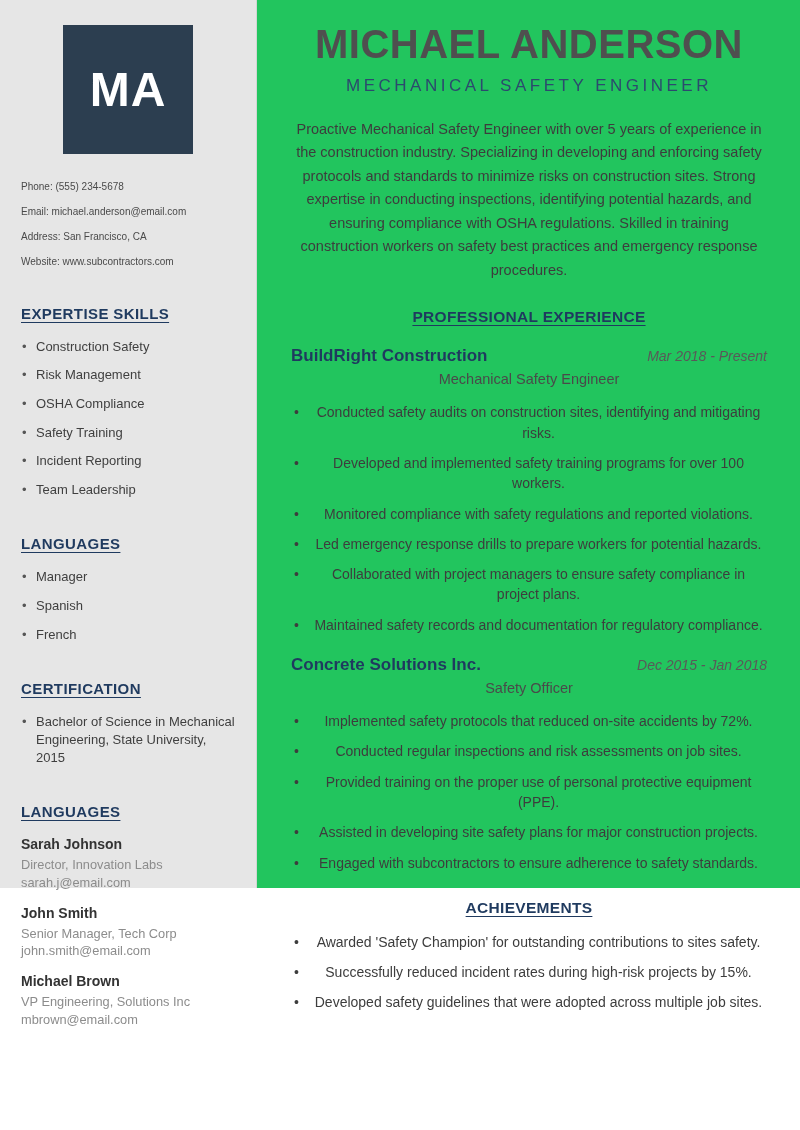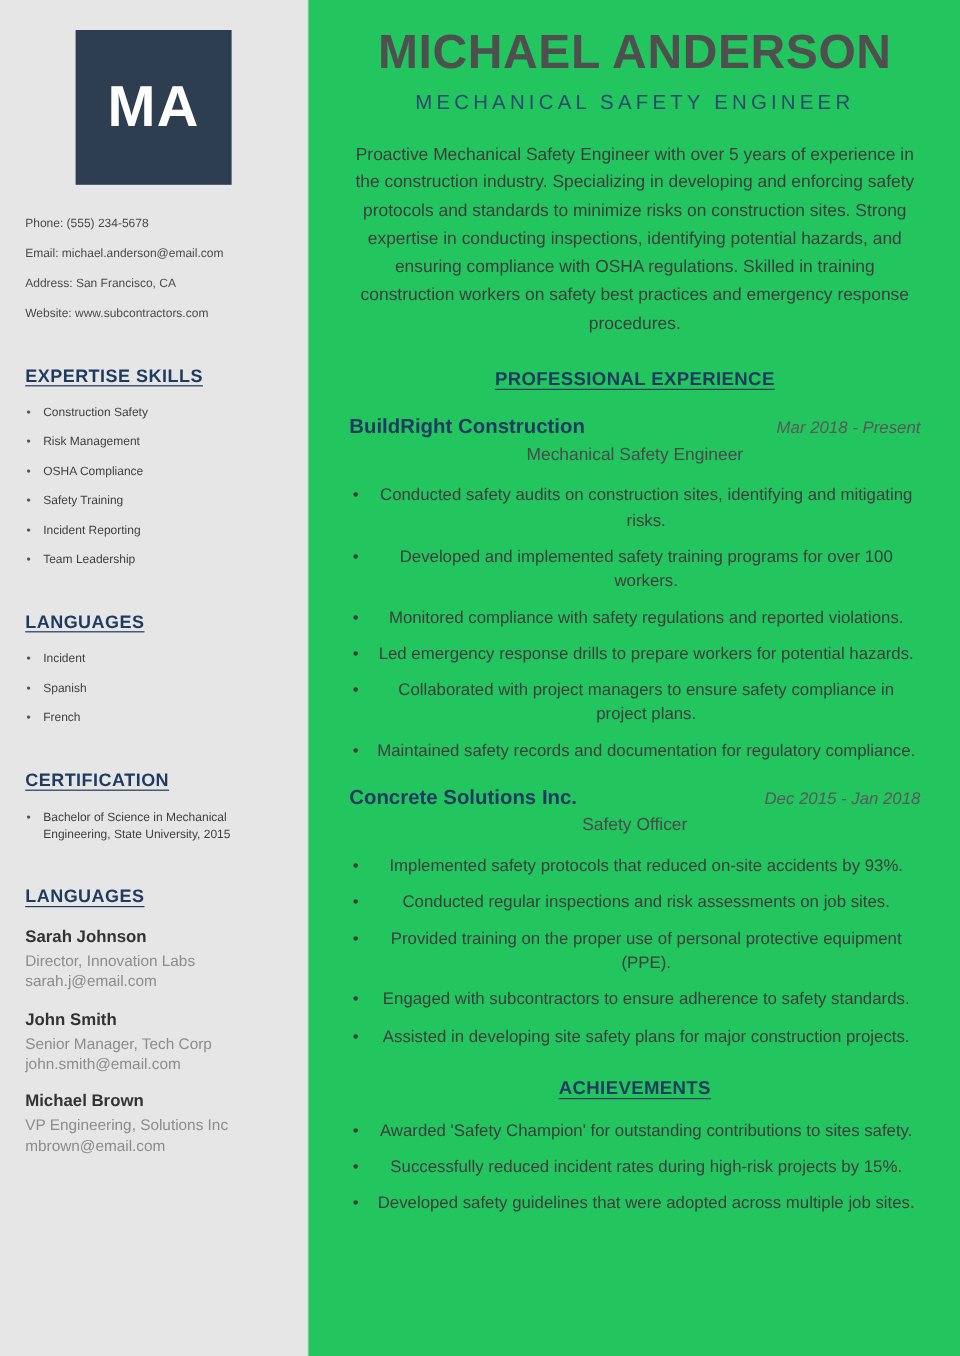"MA" .page { height: 1130px -> 888px }
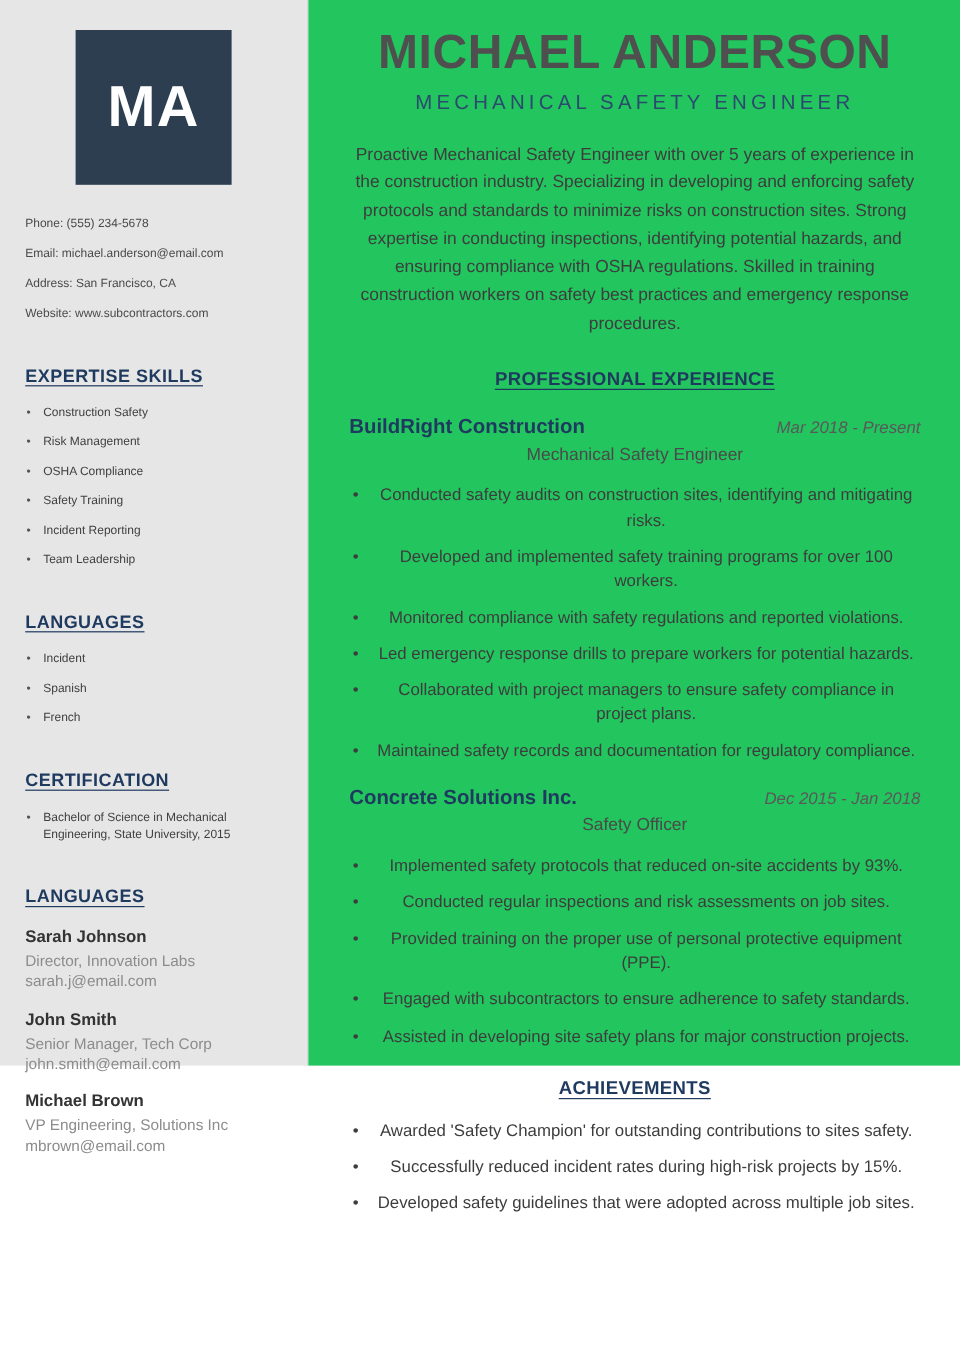"Construction Safety" ul.side-list li { font-size: 10px -> 13px }
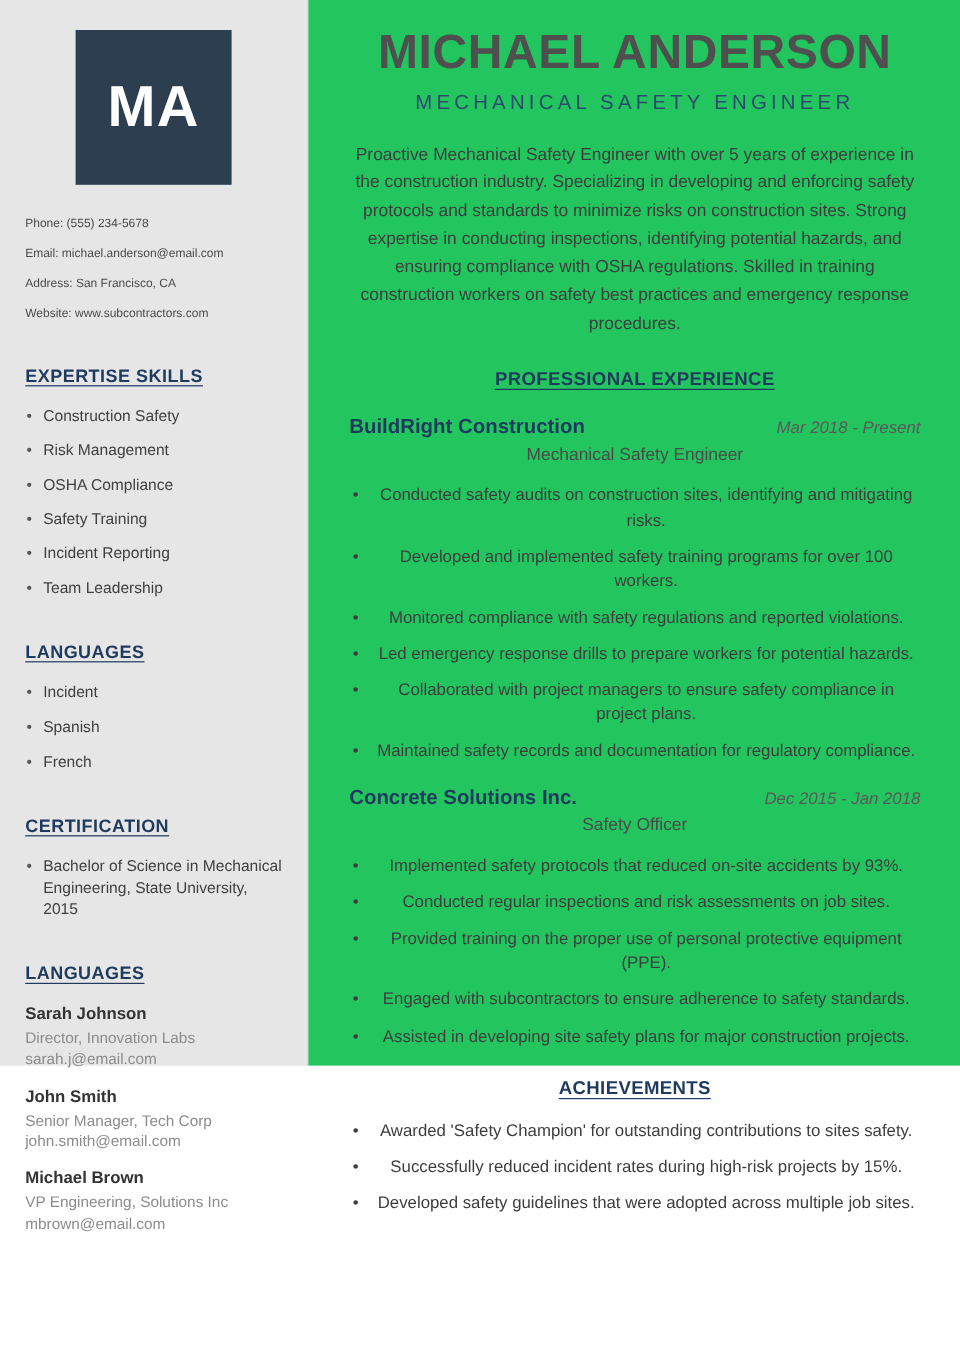"Incident" li { text: Incident -> Manager }
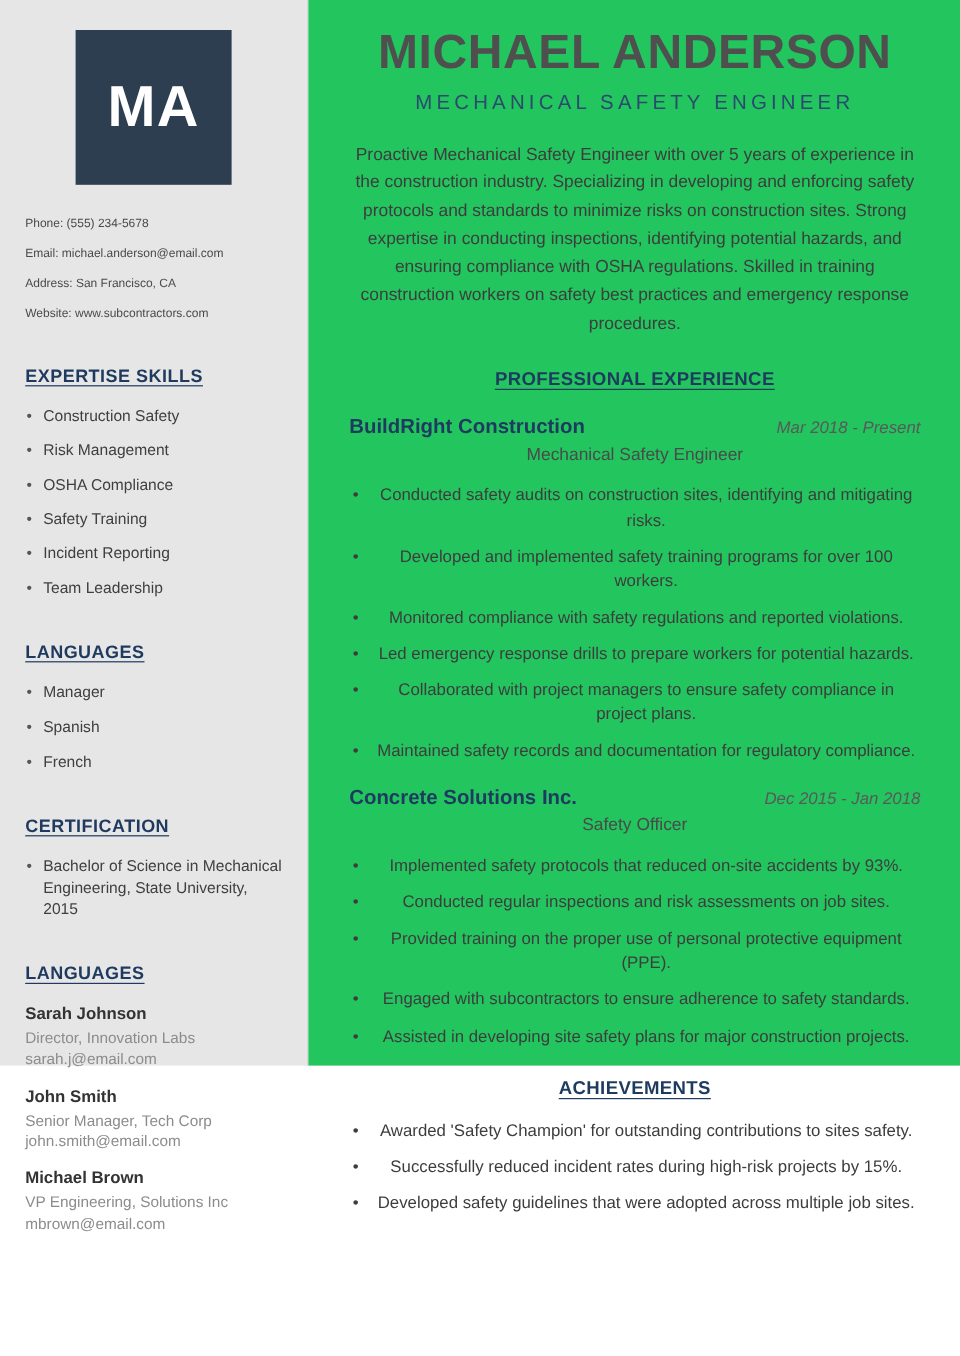"Implemented safety protocols that" li { text: 93% -> 72% }
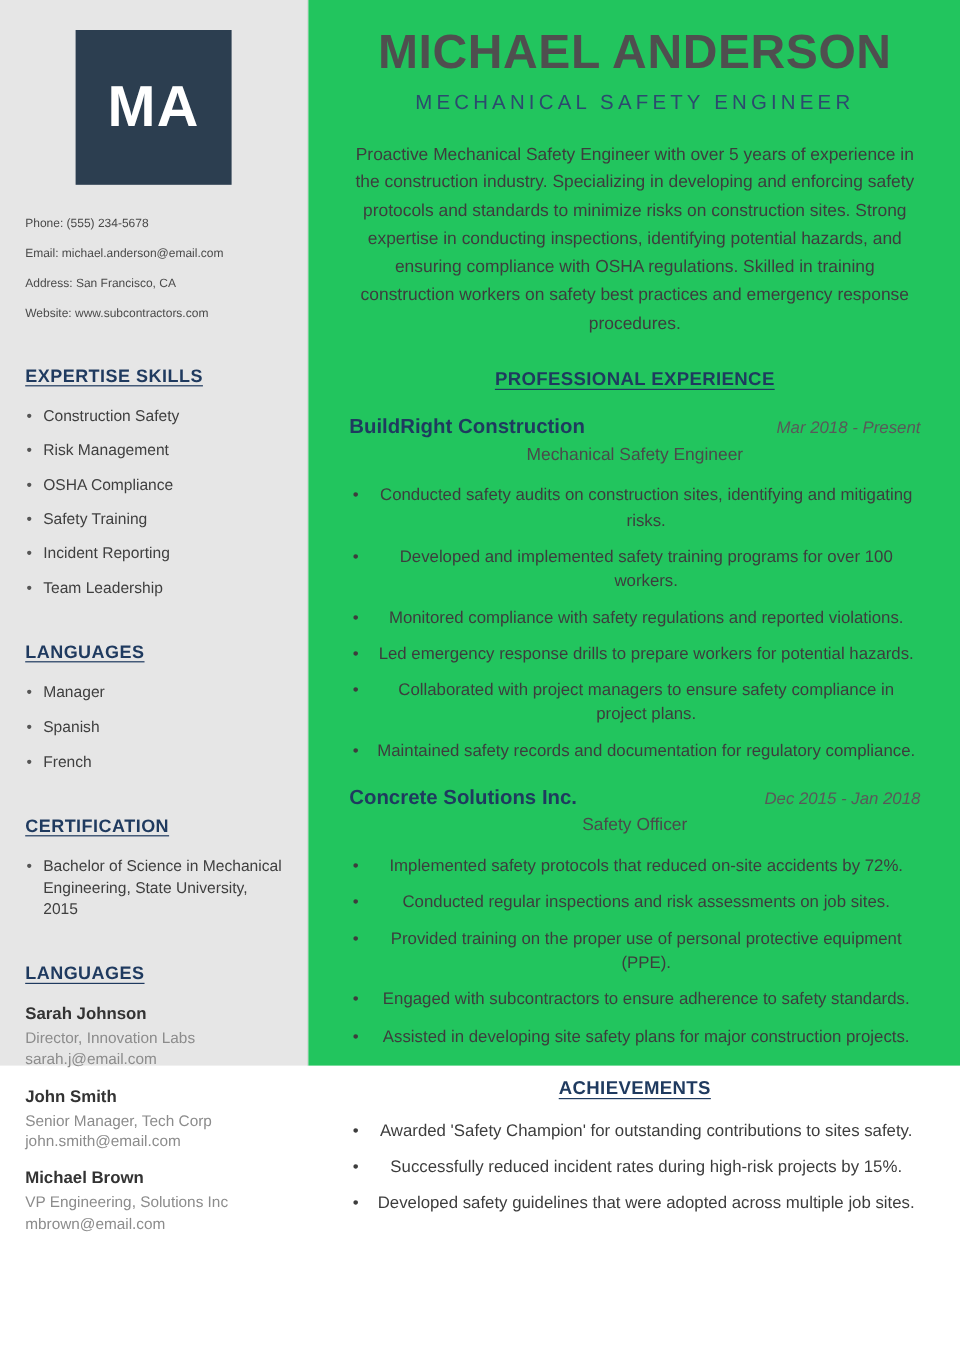"Engaged with subcontractors to ensure" li { order: before "Assisted in developing site safety" -> after "Assisted in developing site safety" }
